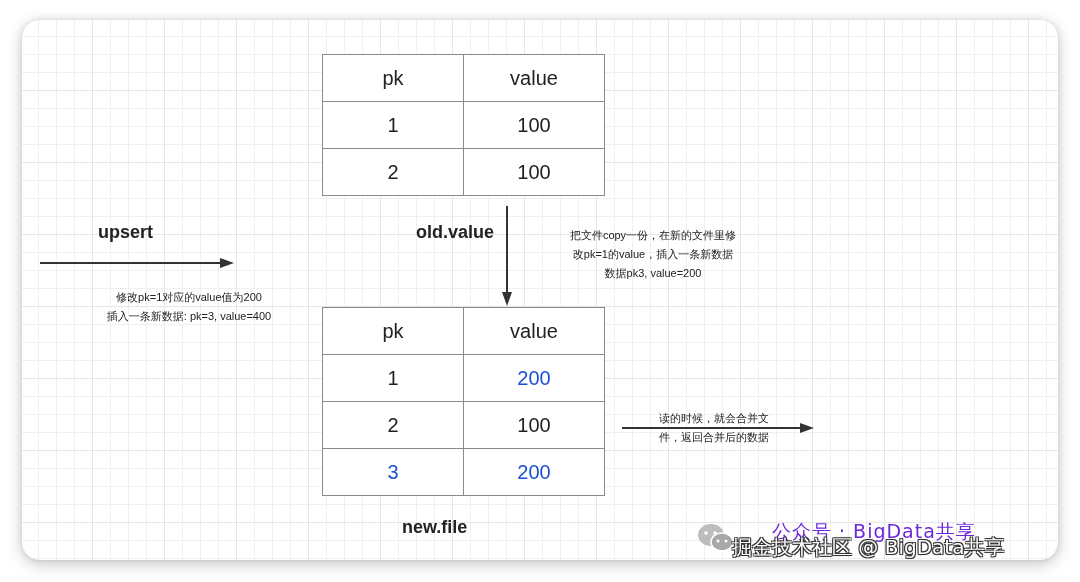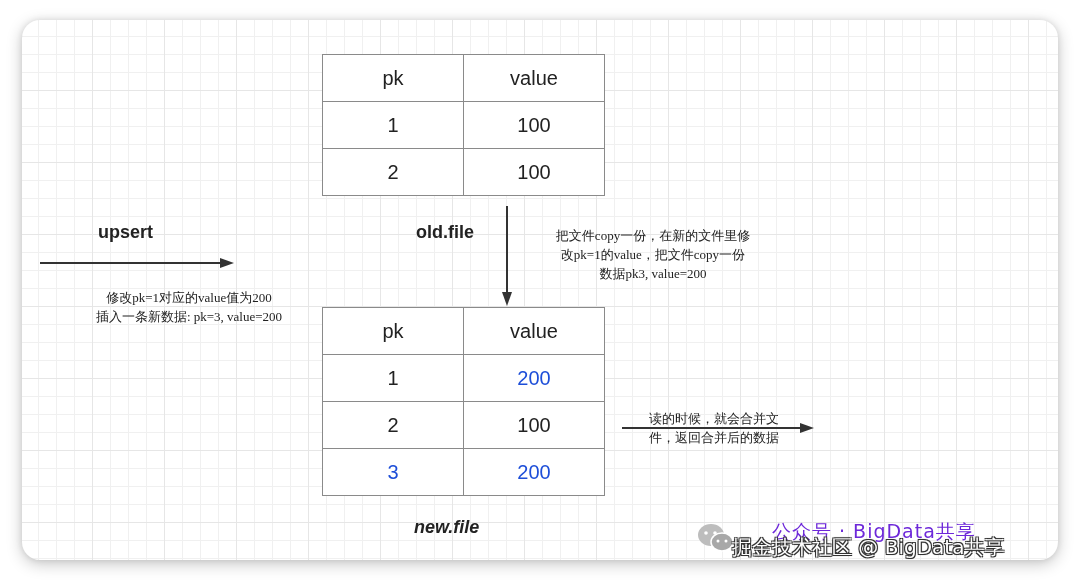"old.file" div.label { text: old.file -> old.value }
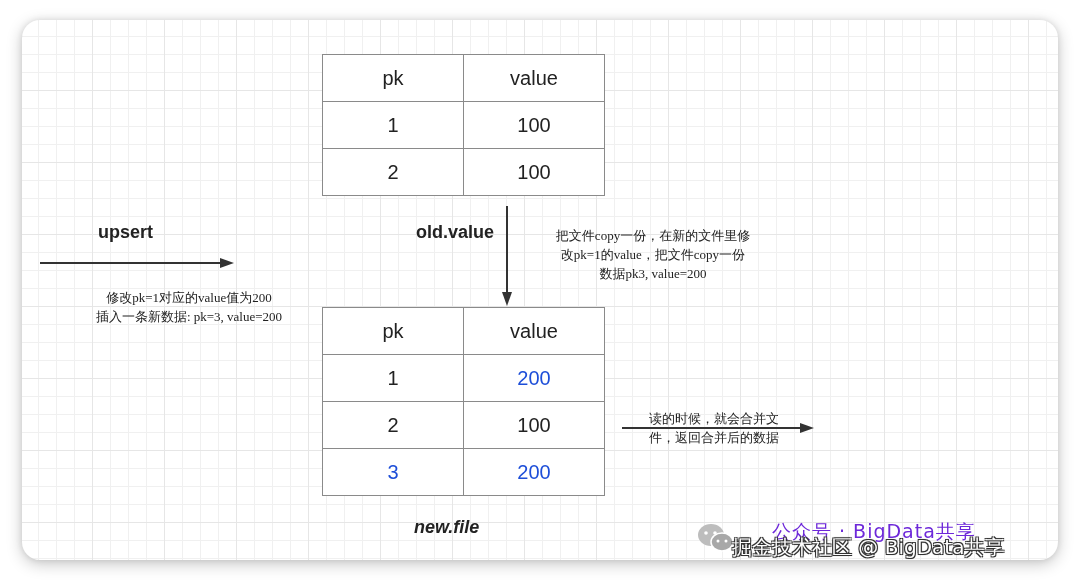"把文件copy一份，在新的文件里修" .note { font-family: Liberation Serif, serif -> Liberation Sans, sans-serif; font-size: 13px -> 11px }
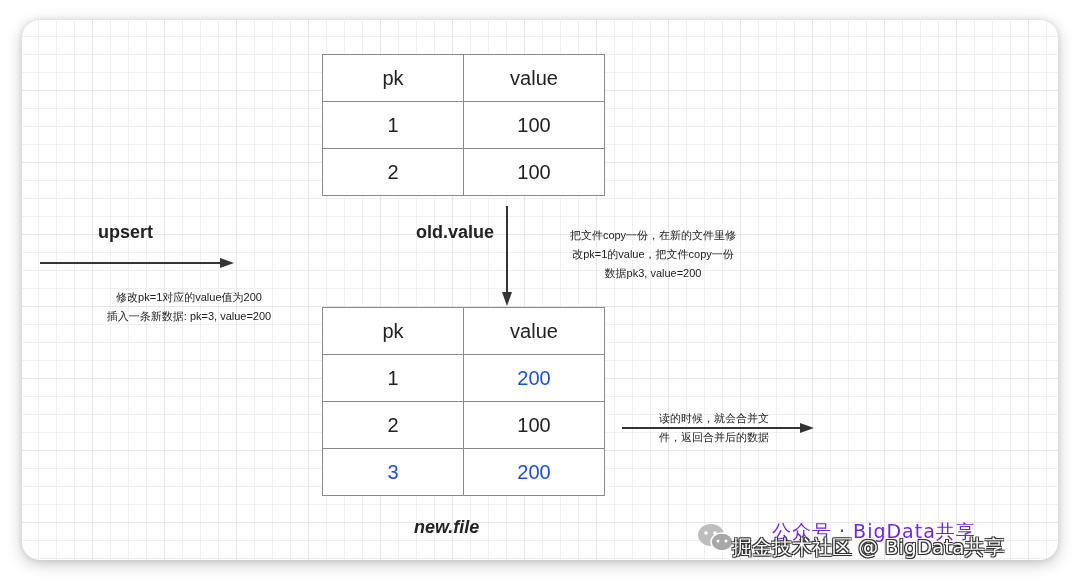"改pk=1的value，把文件copy一份" div { text: 把文件copy一份 -> 插入一条新数据 }
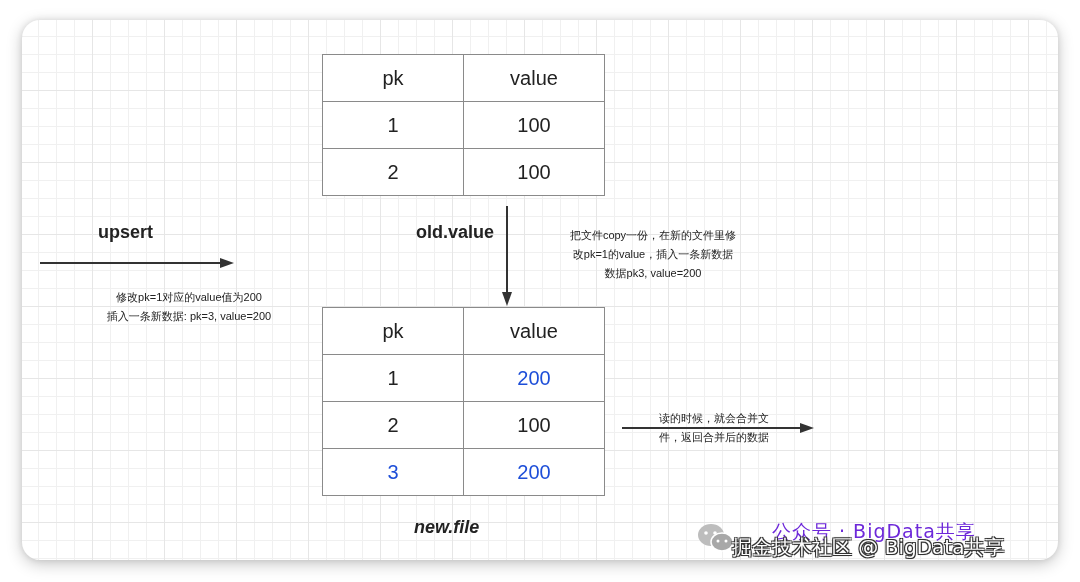"插入一条新数据: pk=3, value=200" div { text: 200 -> 400 }
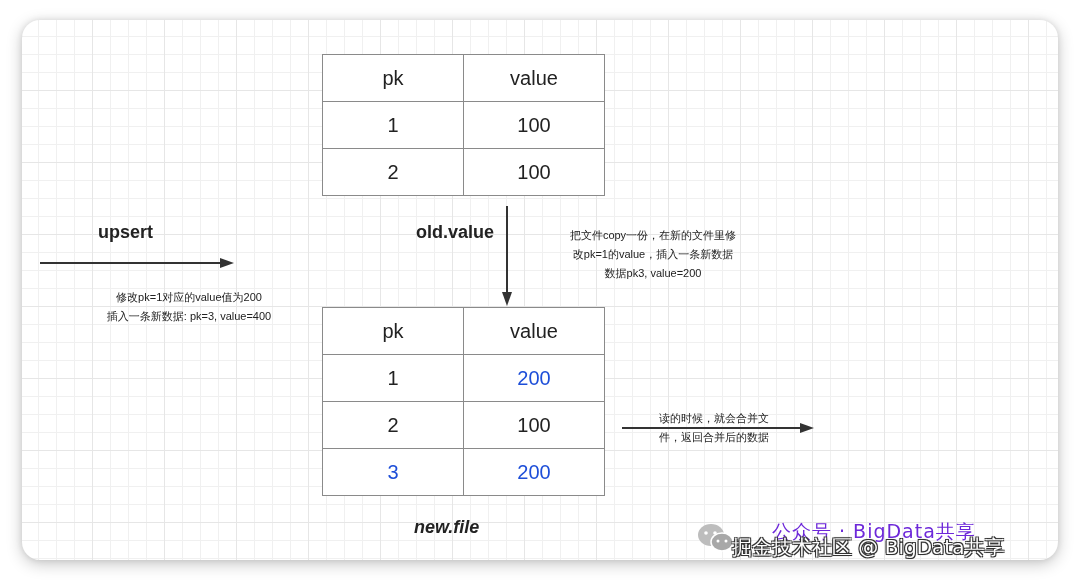"new.file" div.label { font-style: italic -> none; left: 392px -> 380px }
